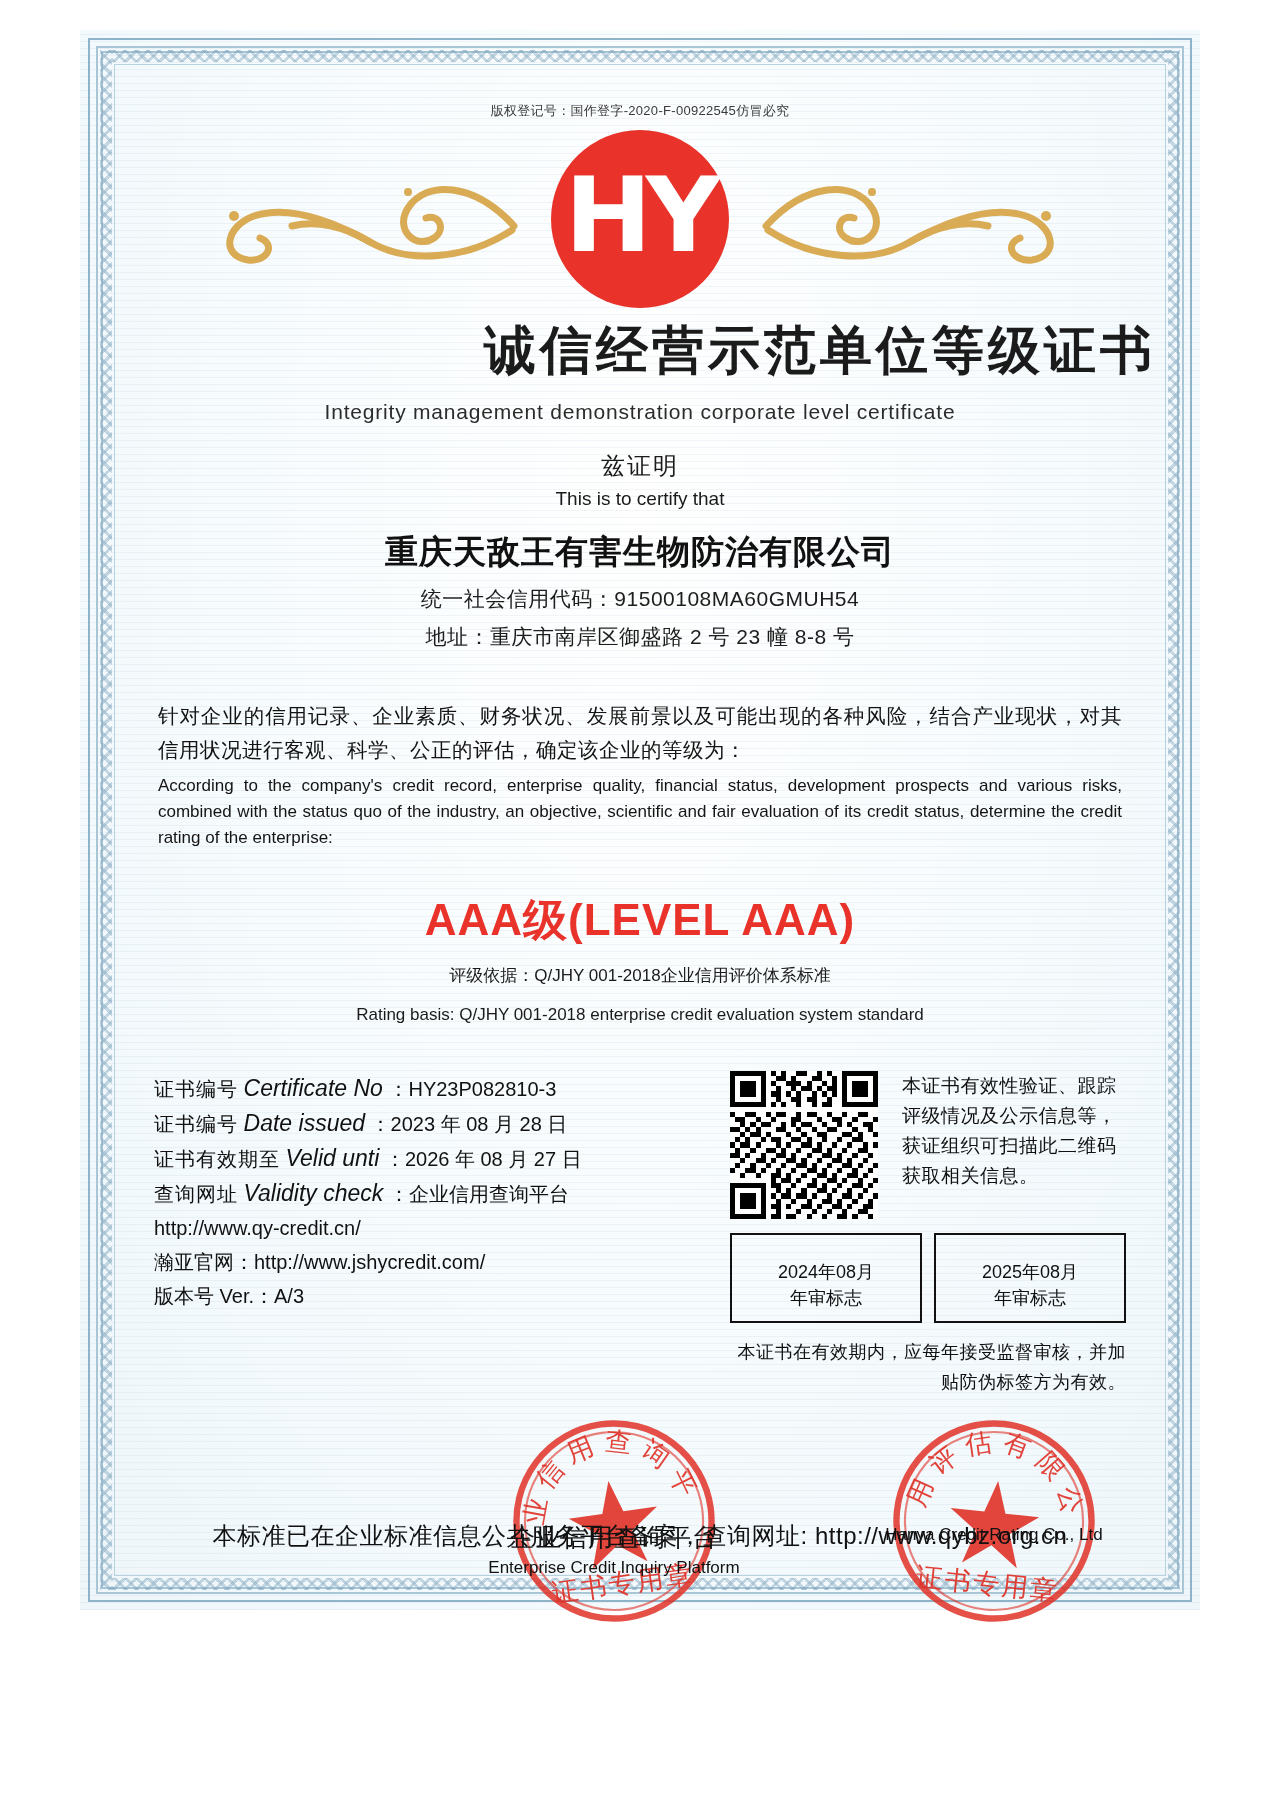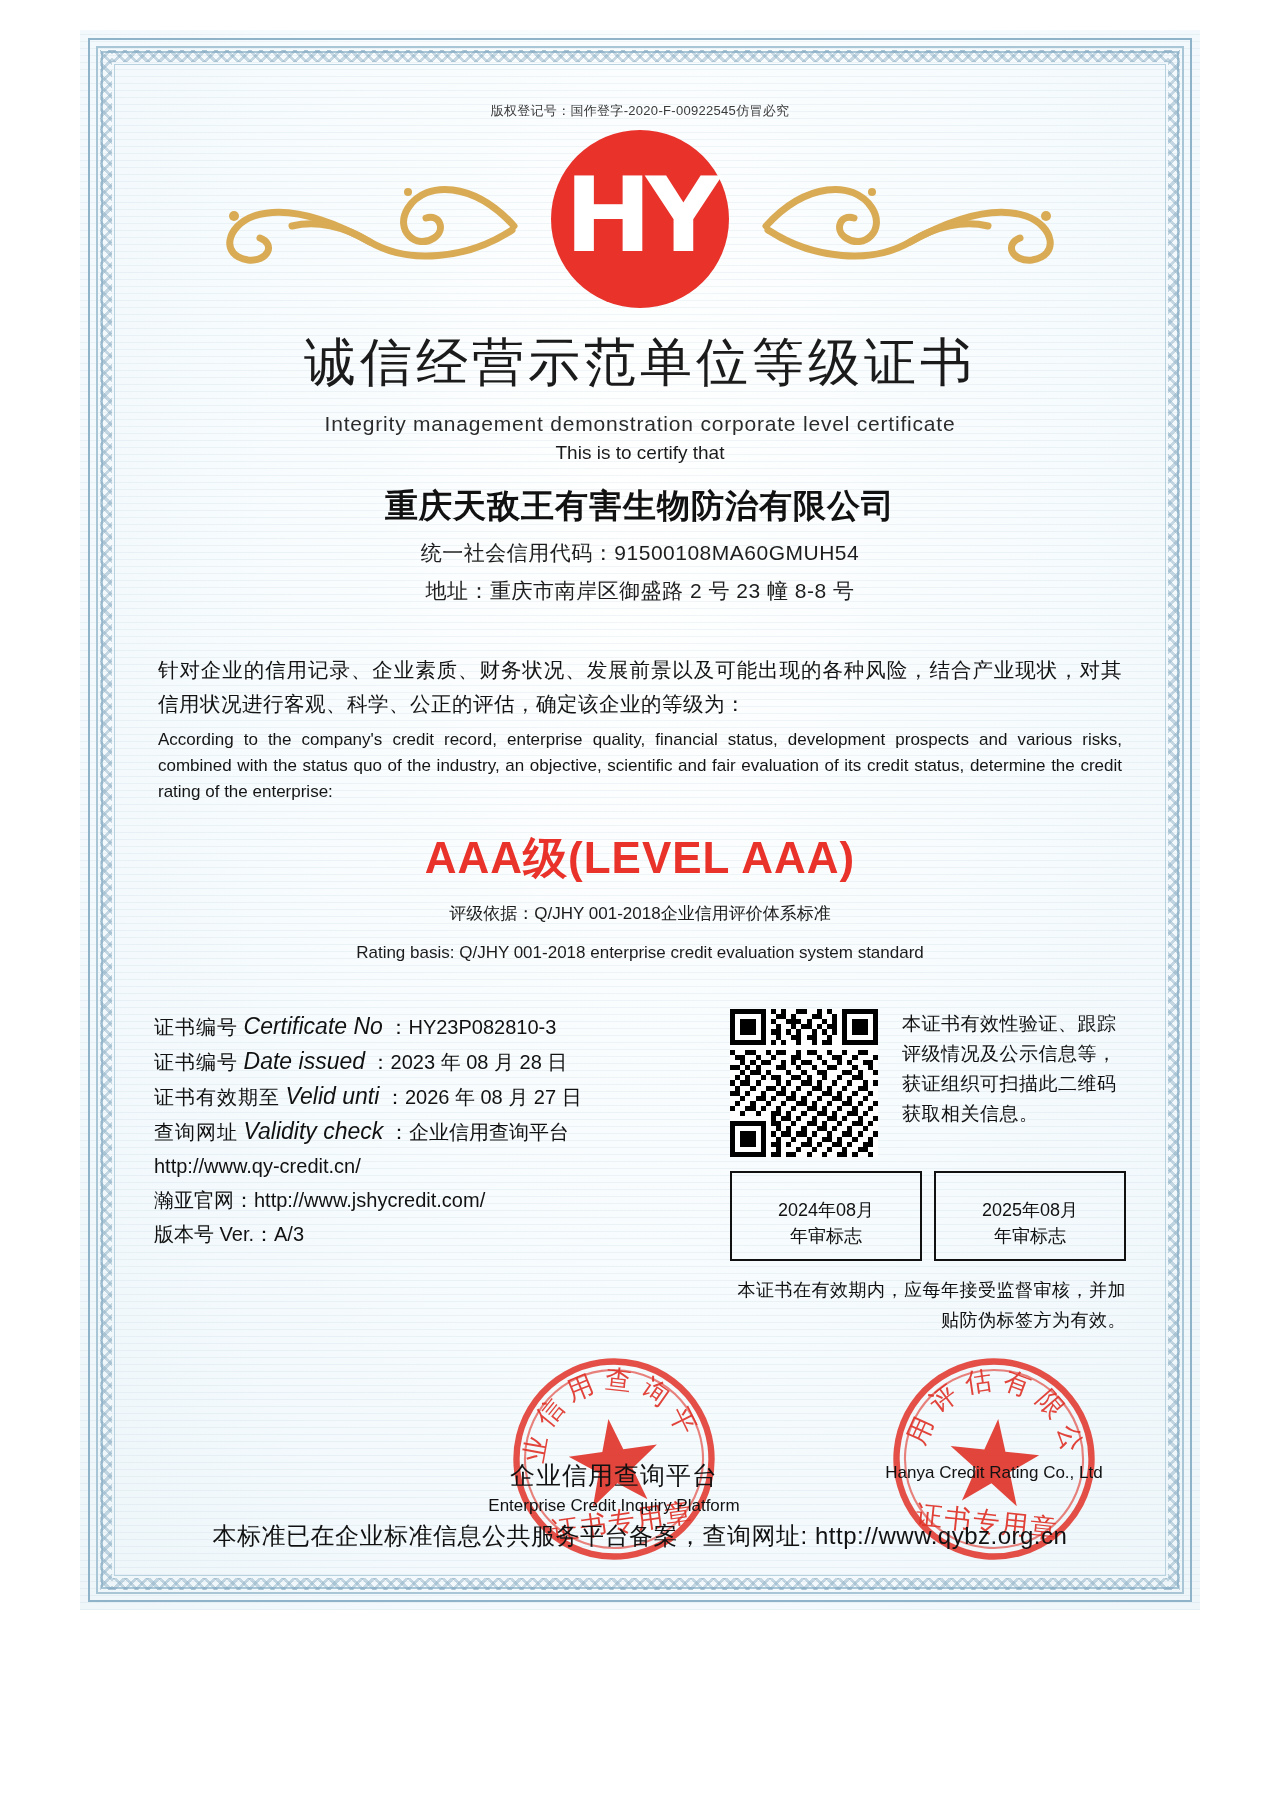"诚信经营示范单位等级证书" .title-cn { font-weight: 400 -> 700; margin-top: 16px -> 4px; text-align: center -> right }
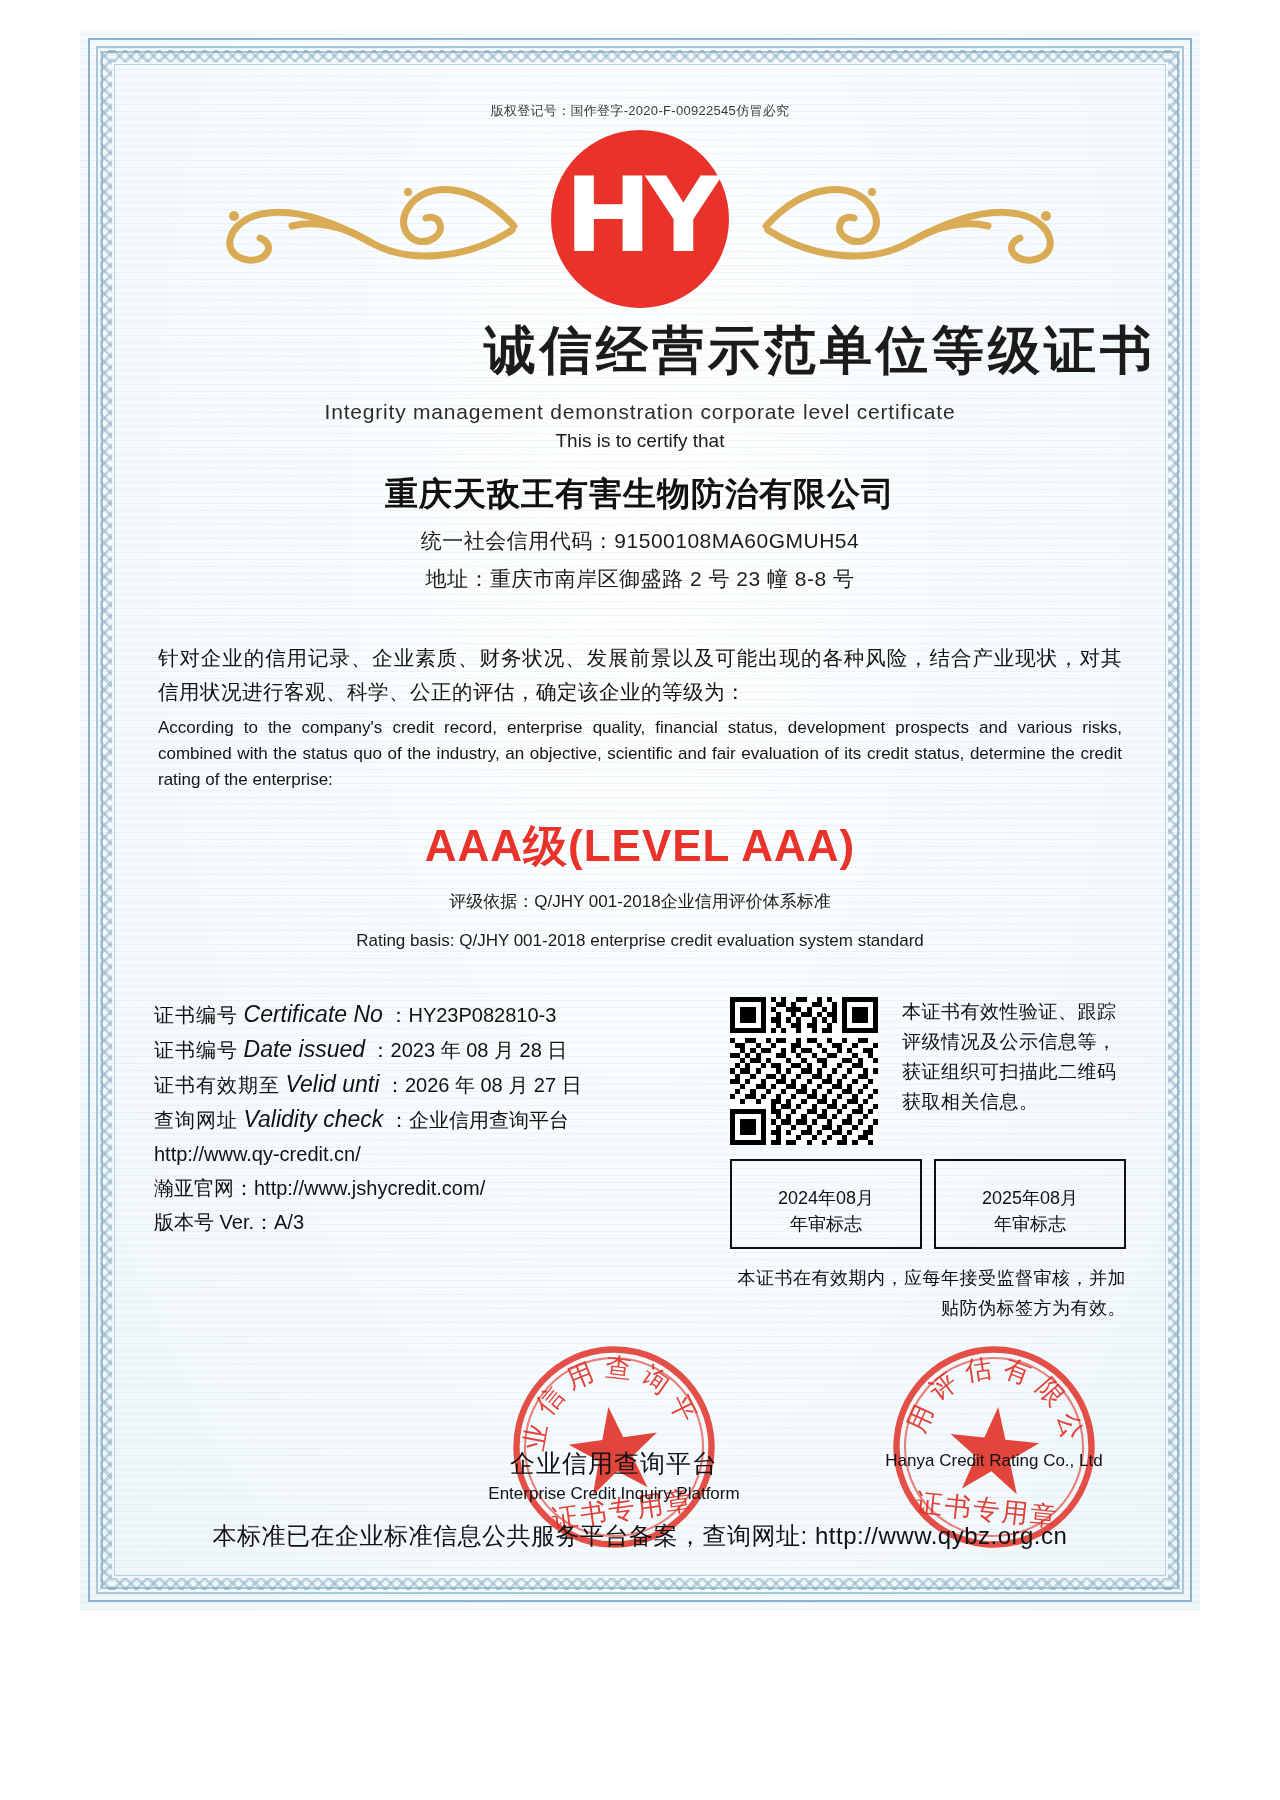"兹证明" div.certify-cn { html: none -> <div>兹证明</div> }
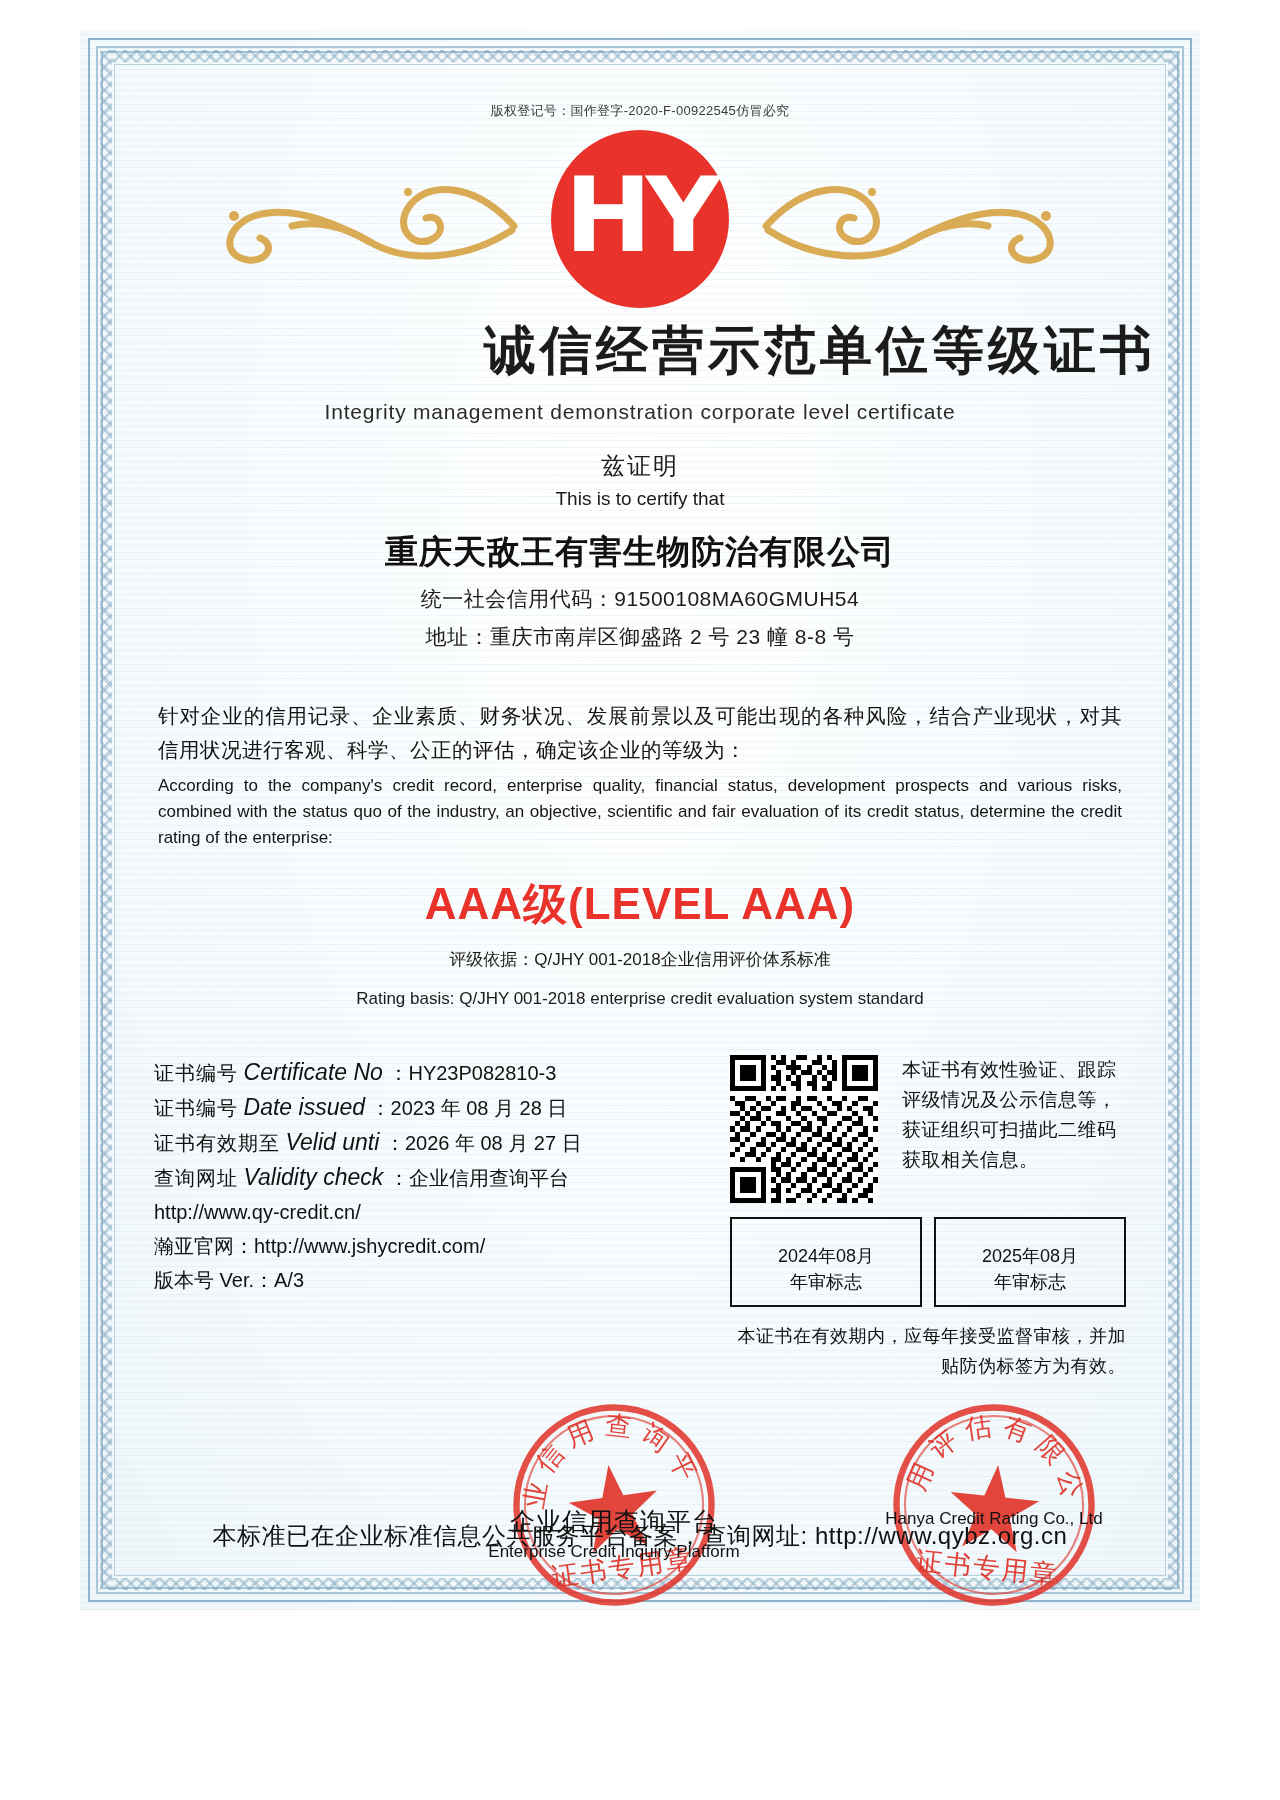"AAA级(LEVEL AAA)" .level { margin-top: 24px -> 40px }
